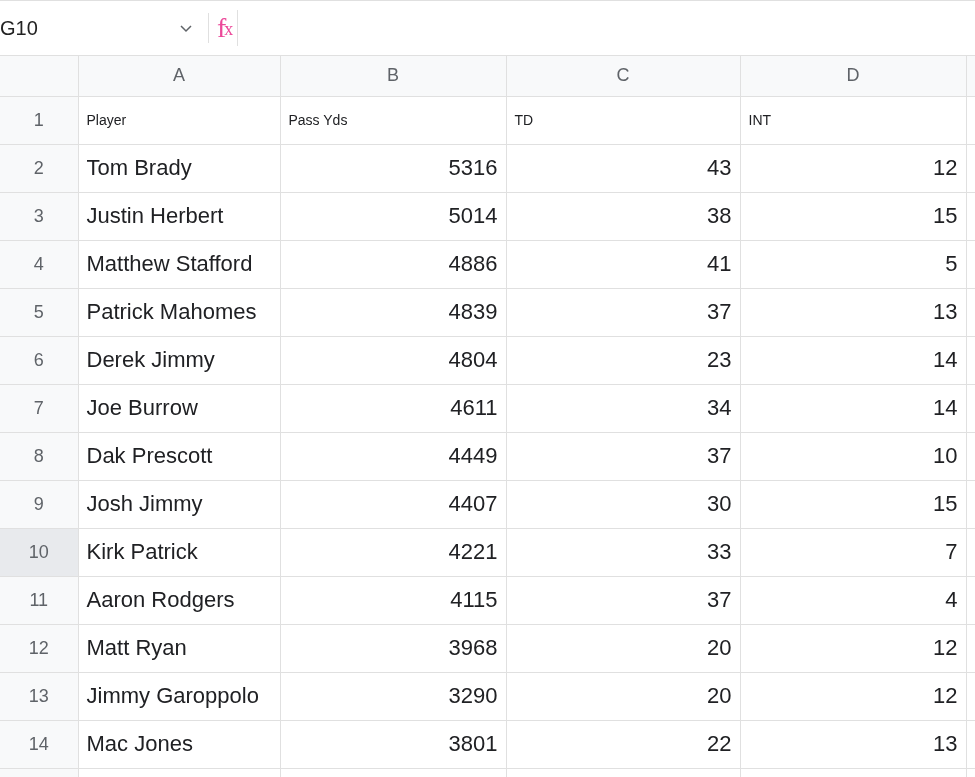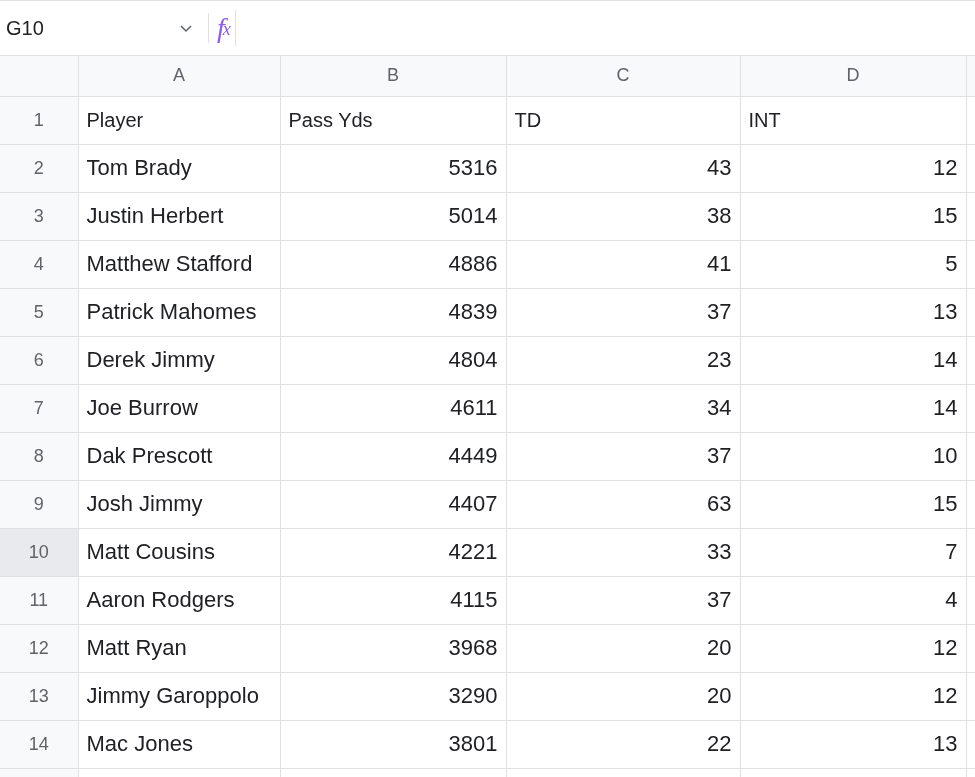"G10" .name-box { padding-left: 6px -> none }
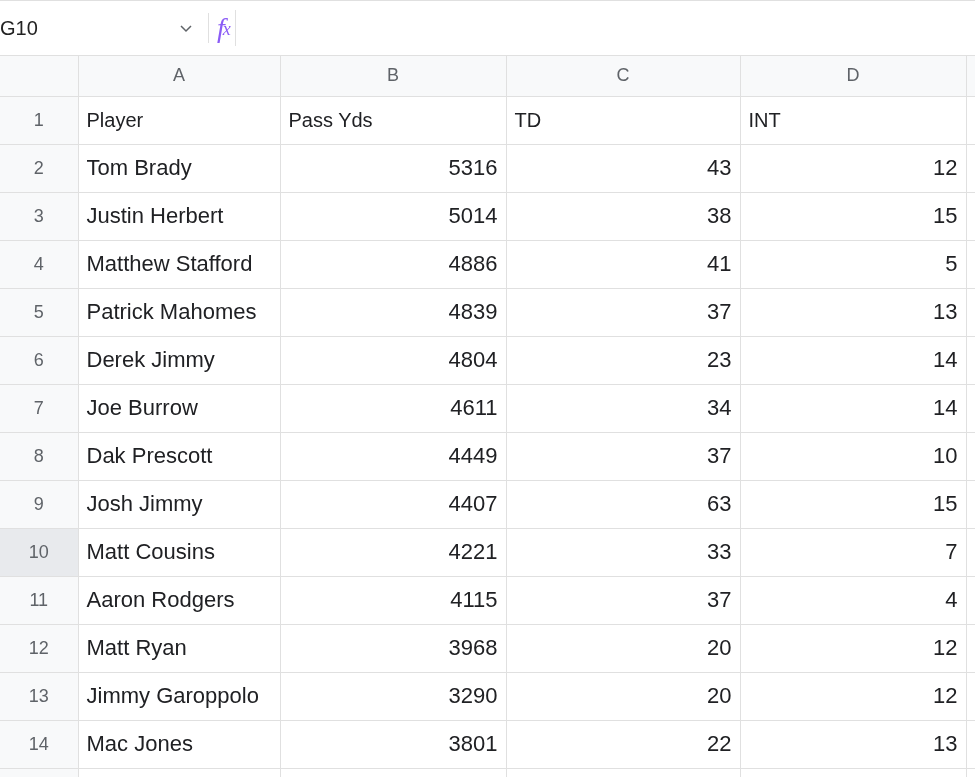"fx" .fx-icon { color: #8b5cf6 -> #ec4899; font-style: italic -> none }
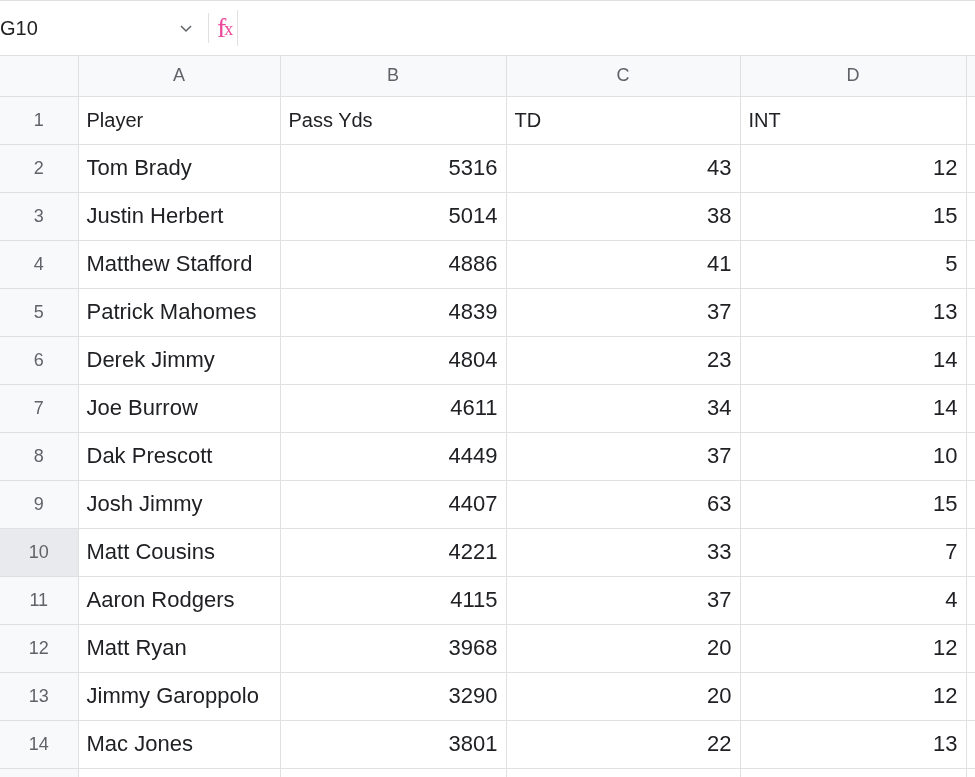"Player" td.cell.header-row { font-size: 20px -> 14px }
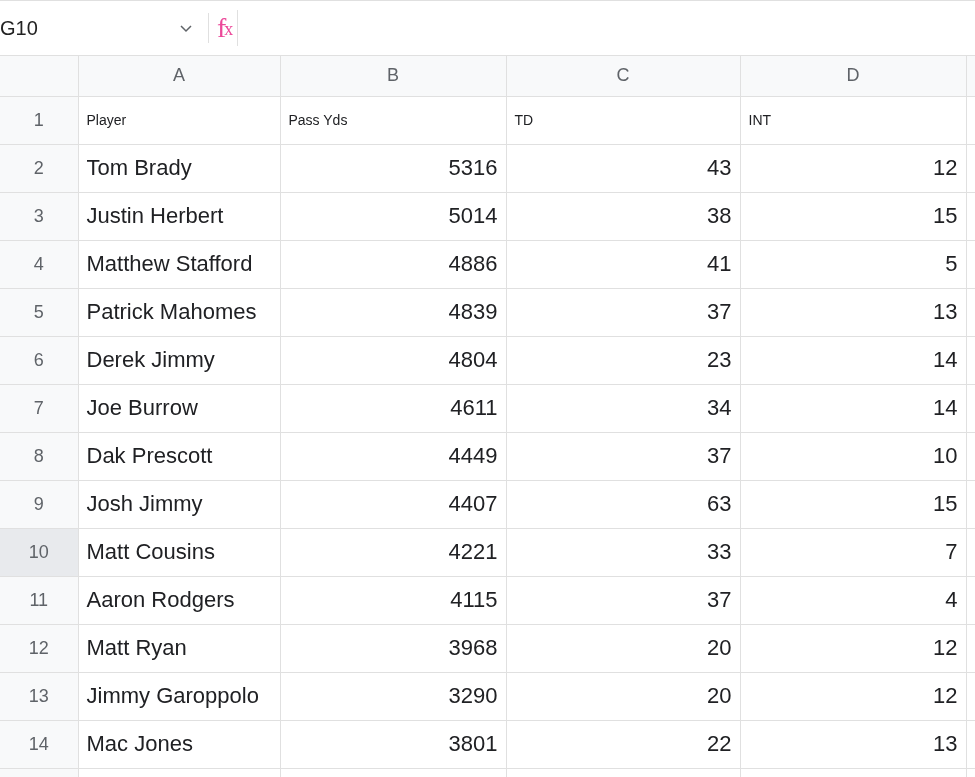"63" td.cell { text: 63 -> 30 }
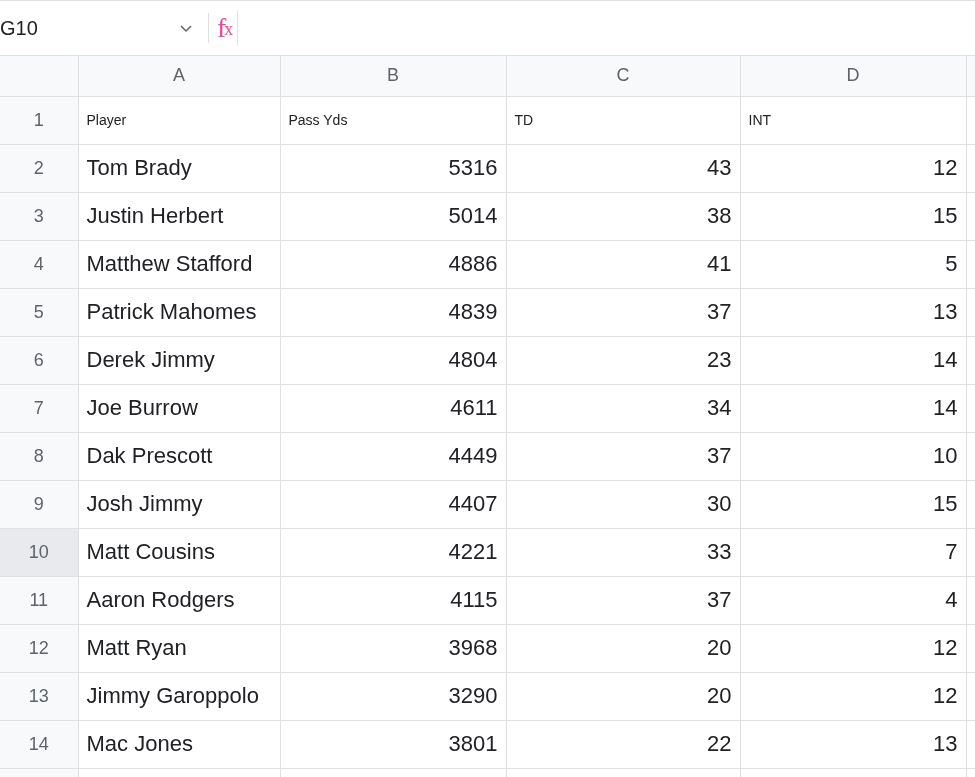"Matt Cousins" td.cell { text: Matt Cousins -> Kirk Patrick }
